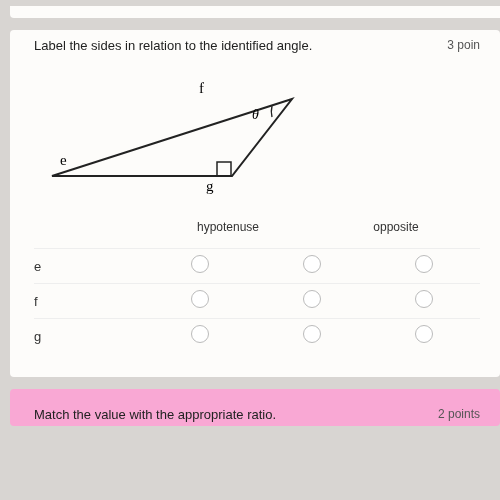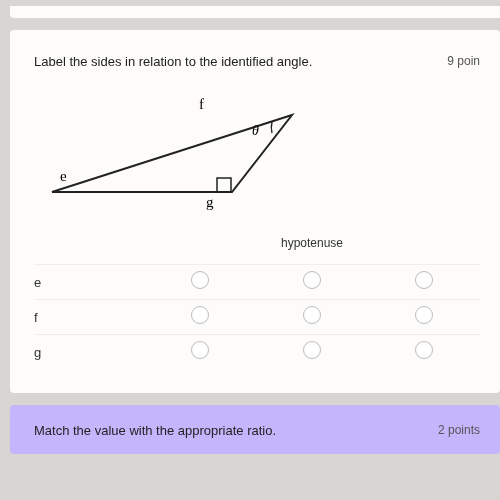"Label the sides in relation" .card { padding: 24px 20px 24px 24px -> 8px 20px 24px 24px }
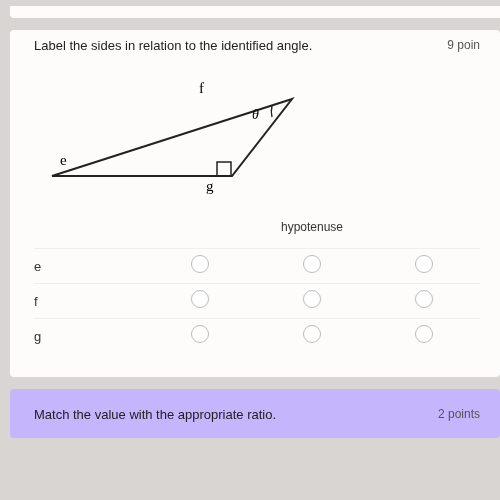"9 poin" div.pts { text: 9 -> 3 }
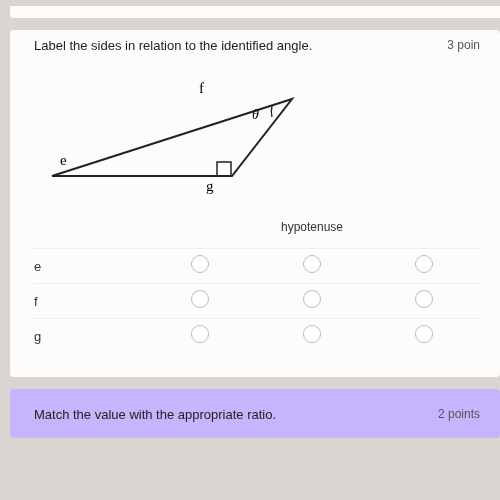"opposite" div.col { html: none -> <div>opposite</div> }
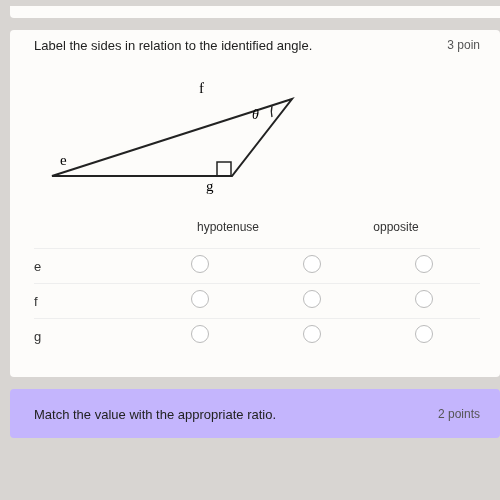"Match the value with the" .card2 { background: #c4b5fd -> #f9a8d4; padding: 18px 20px 16px 24px -> 18px 20px 4px 24px }
